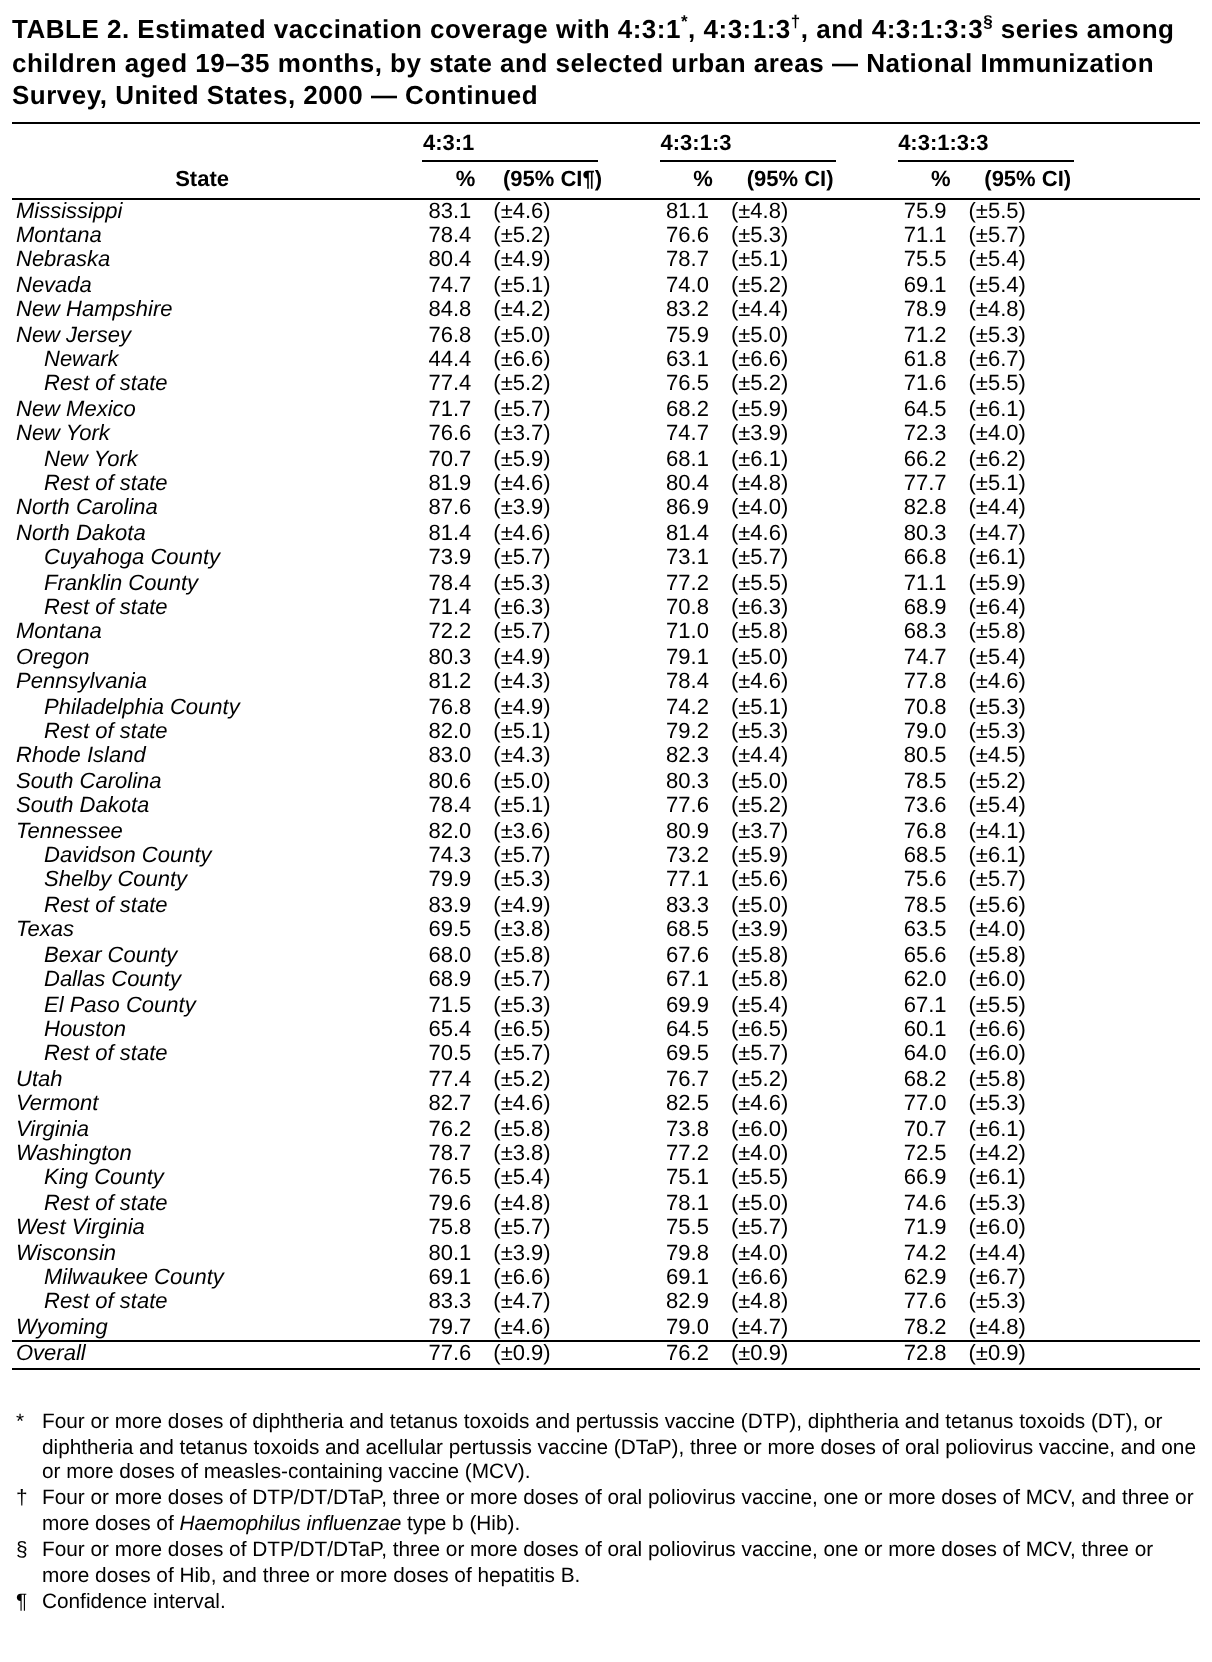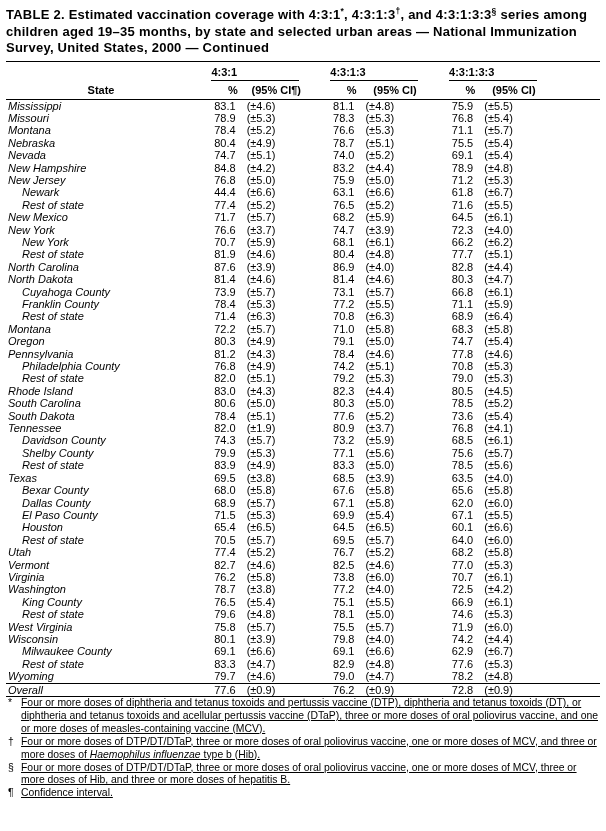"Missouri" tr { html: <tr> <td>Missouri</td> <td>78.9</td> <td>(±5.3)</td> <td>78.3</td> <td>(±5.3)</td> <td>76.8</td> <td>(±5.4)</td> <td></td> </tr> -> none }
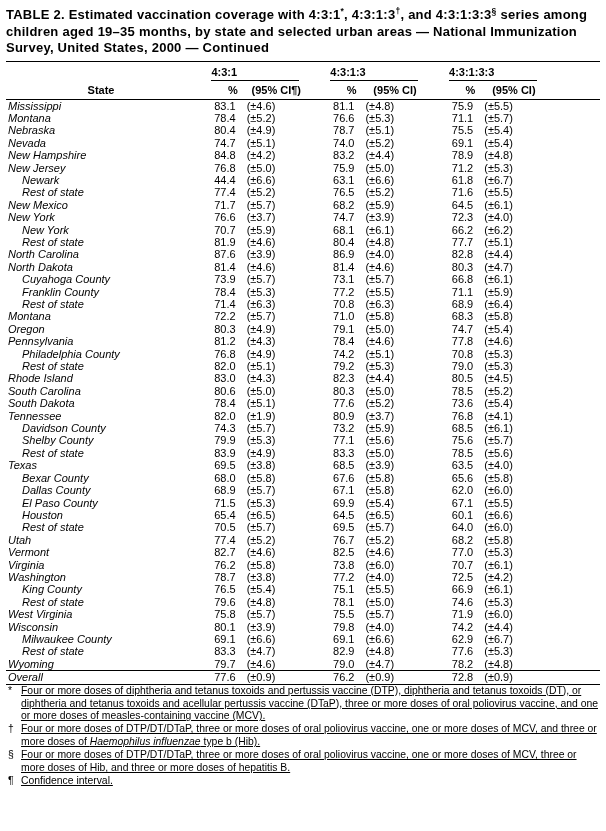"(±1.9)" td.ci { text: 1.9 -> 3.6 }
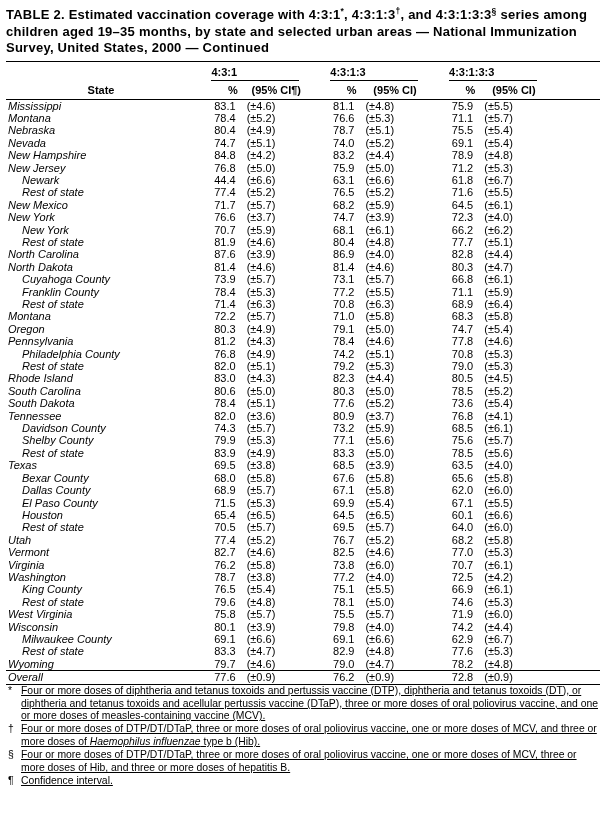"* Four or more doses" .footnotes { margin-top: 0 -> 21px; text-decoration: underline -> none }
